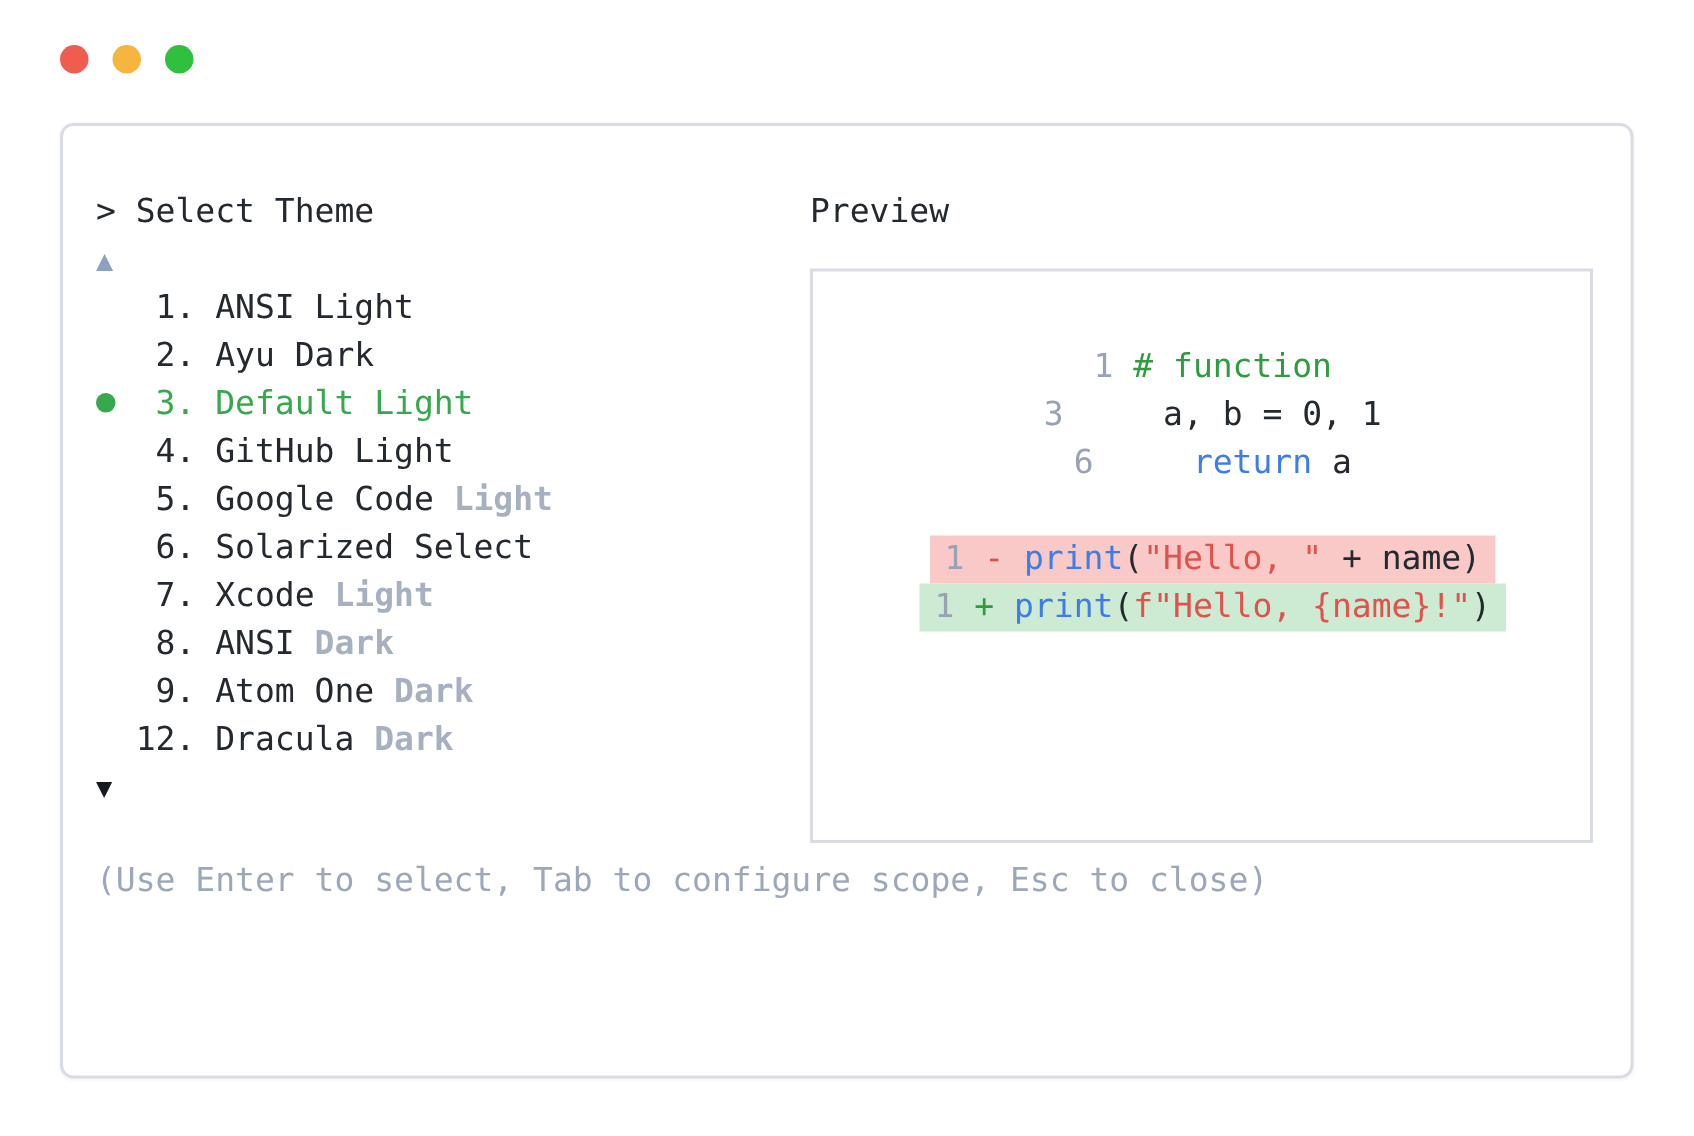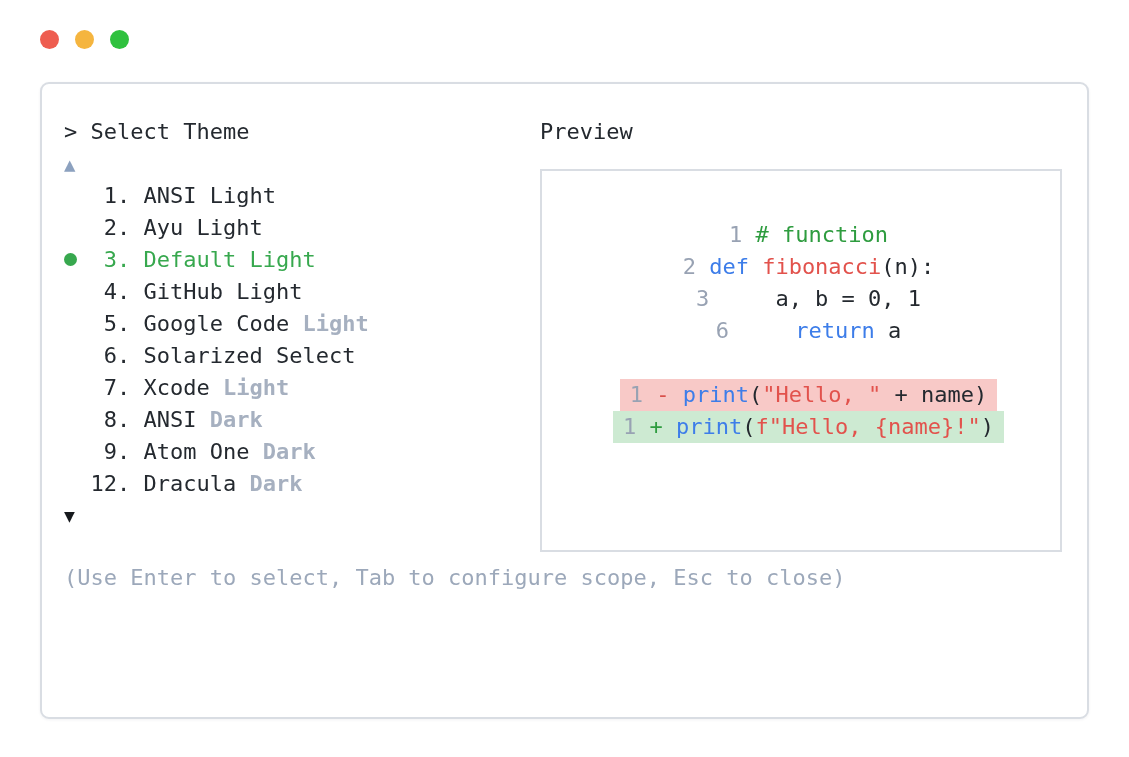"> Select Theme" .panel { padding: 32px 22px 0 22px -> 42px 22px 0 22px }
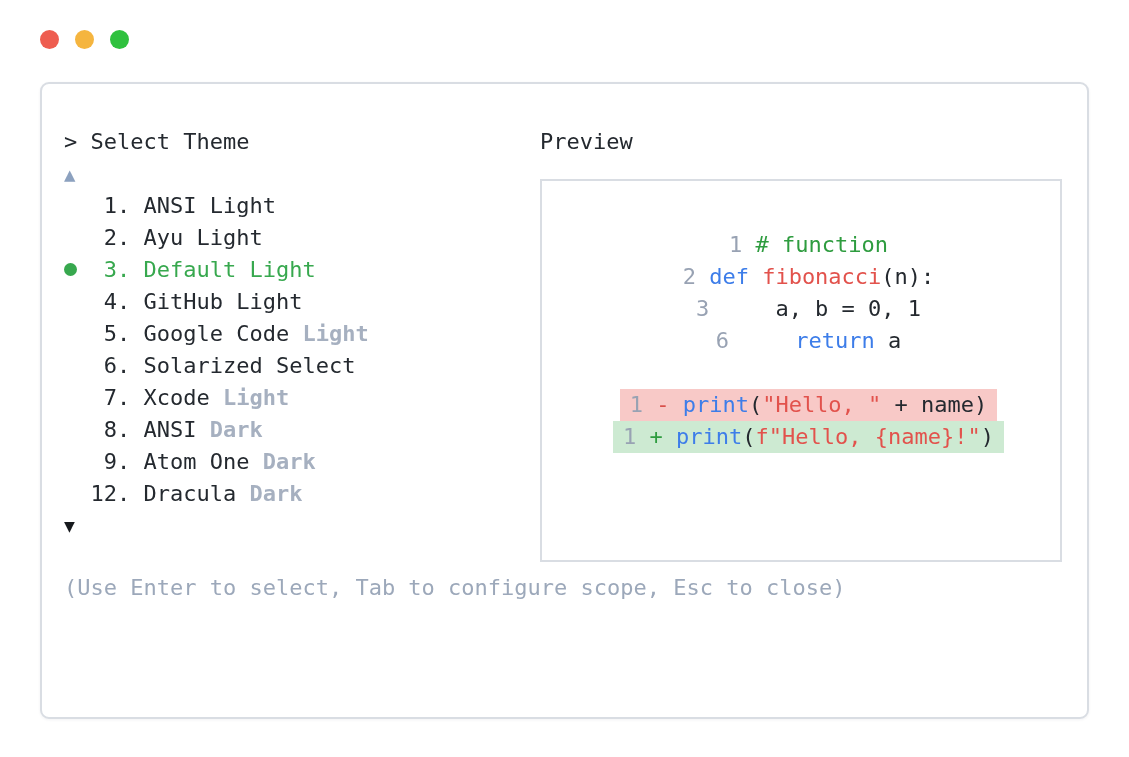"Ayu Light" span.name { text: Light -> Dark }
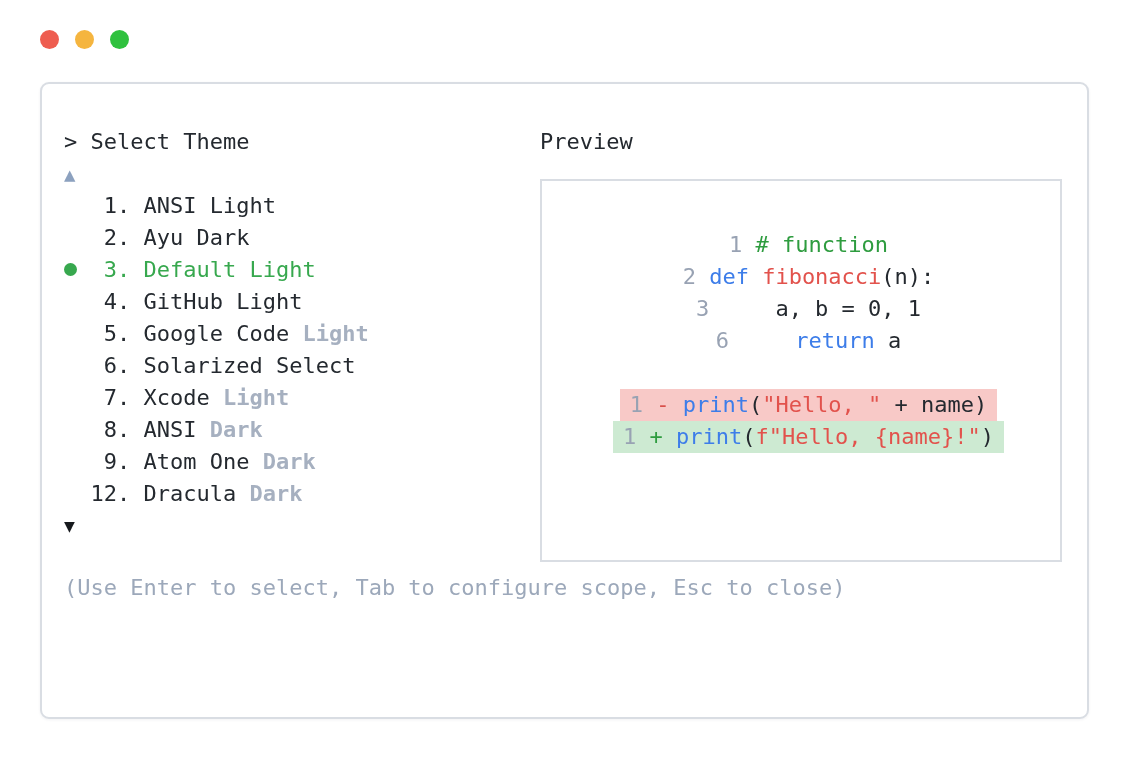"2 def fibonacci(n):" div.code-line { html: <div><span><span>2</span> <span>def</span><span> </span><span>fibonacci</span><span>(n):</span></span></div> -> none }
